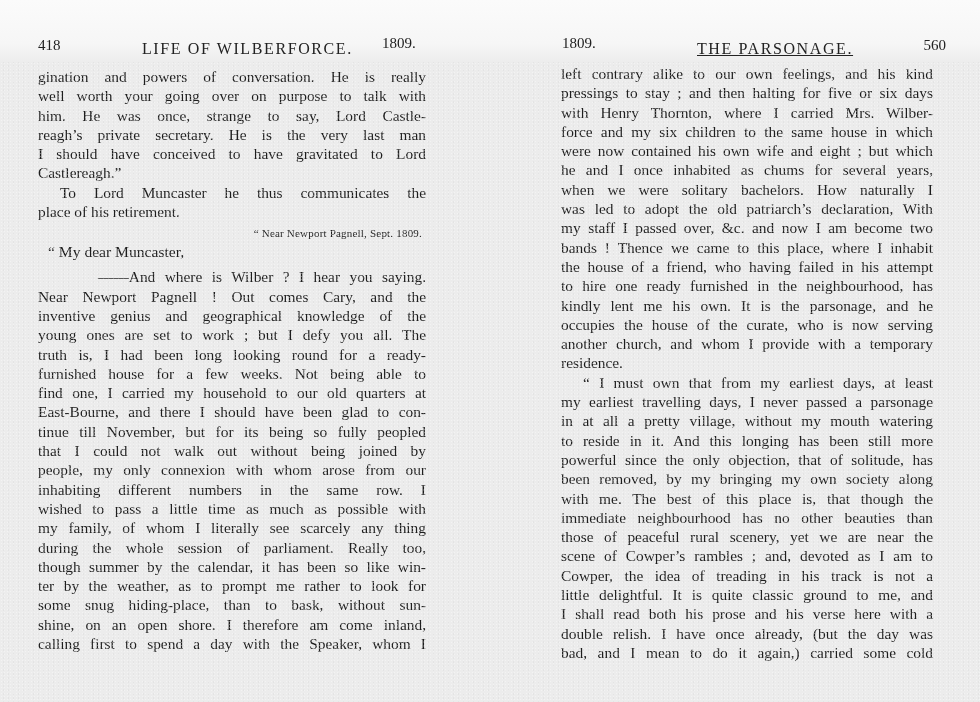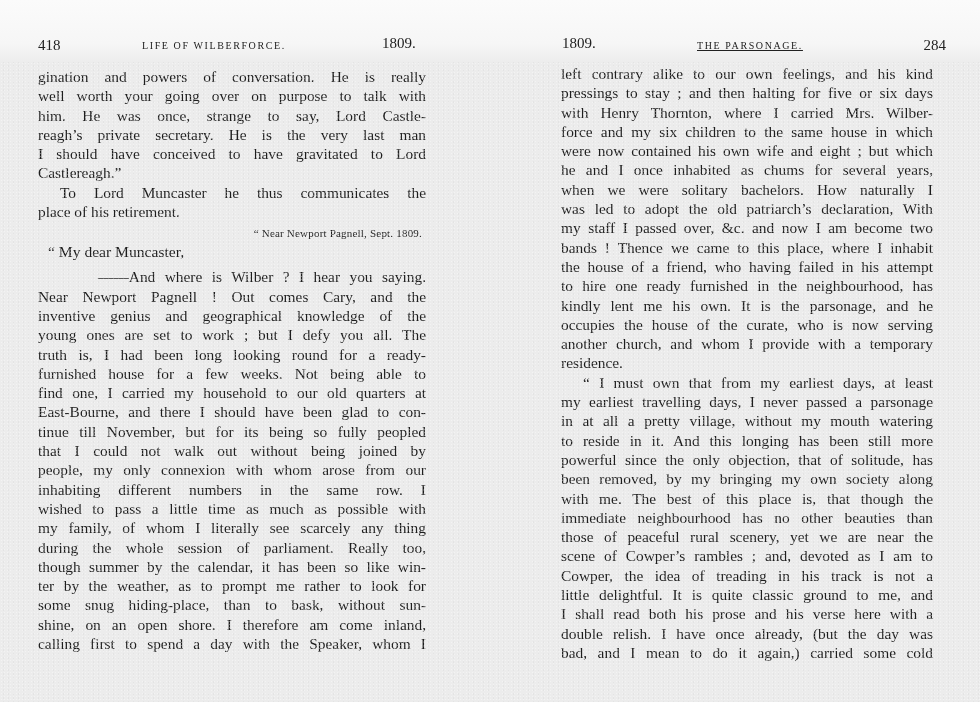"LIFE OF WILBERFORCE." .rh-title { font-size: 10px -> 16px }
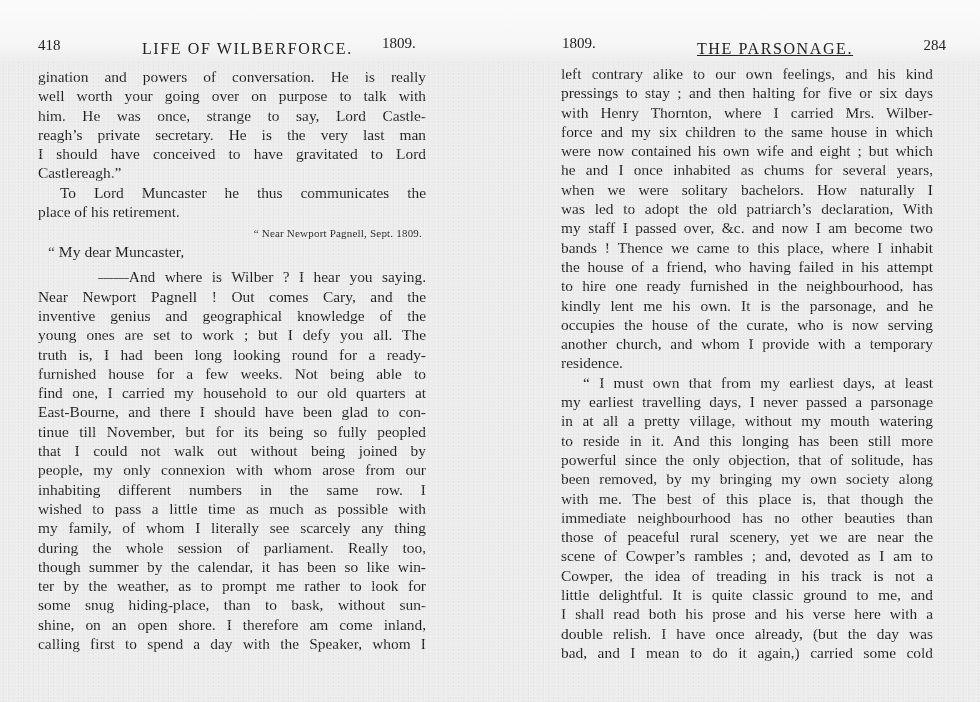"284" span.rh-item { text: 284 -> 560 }
